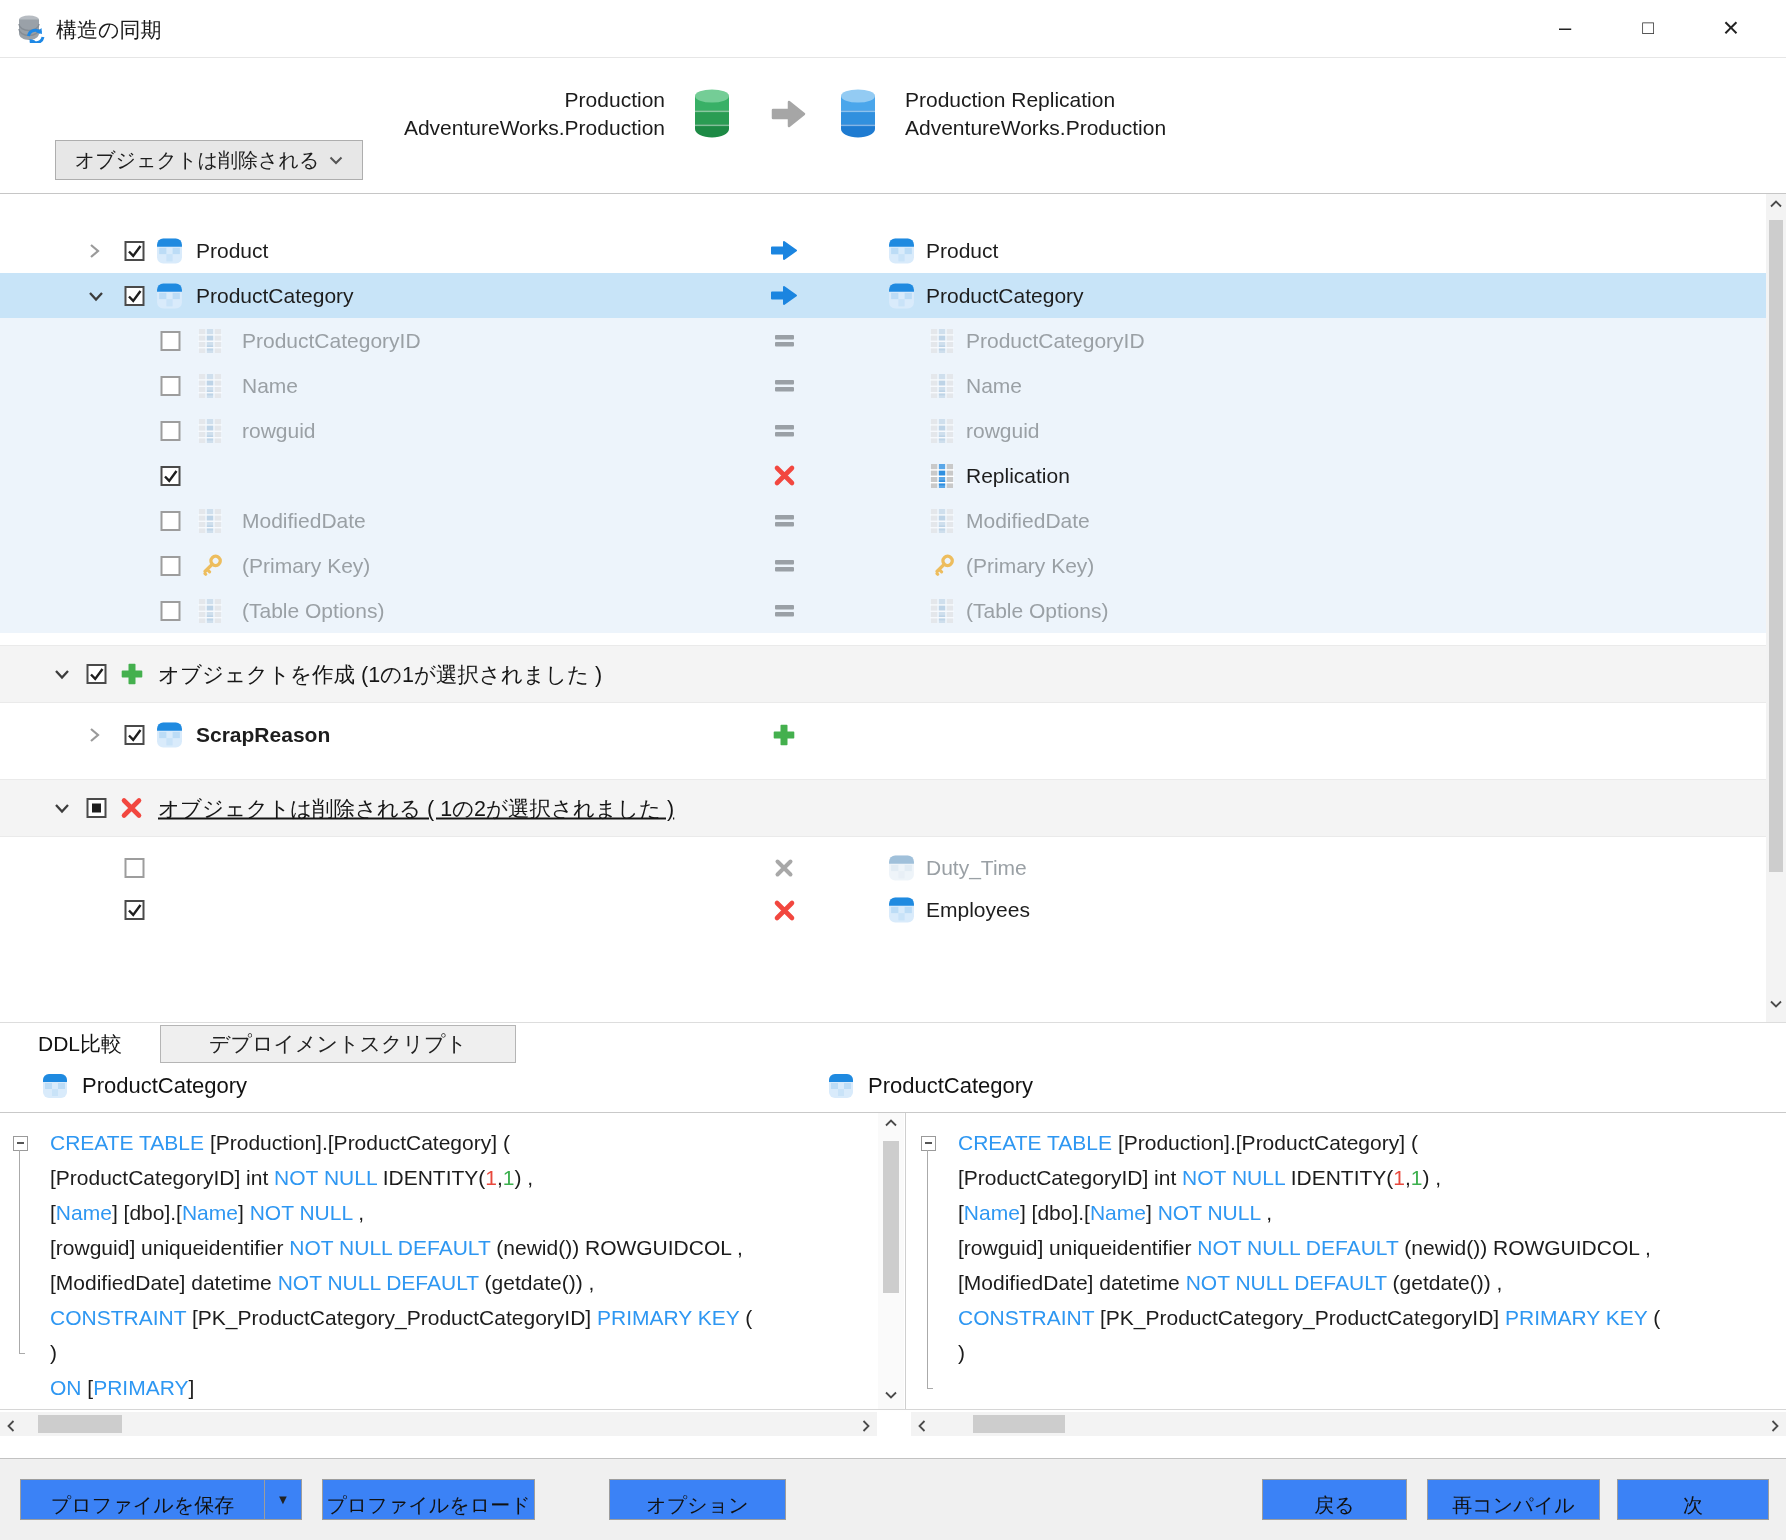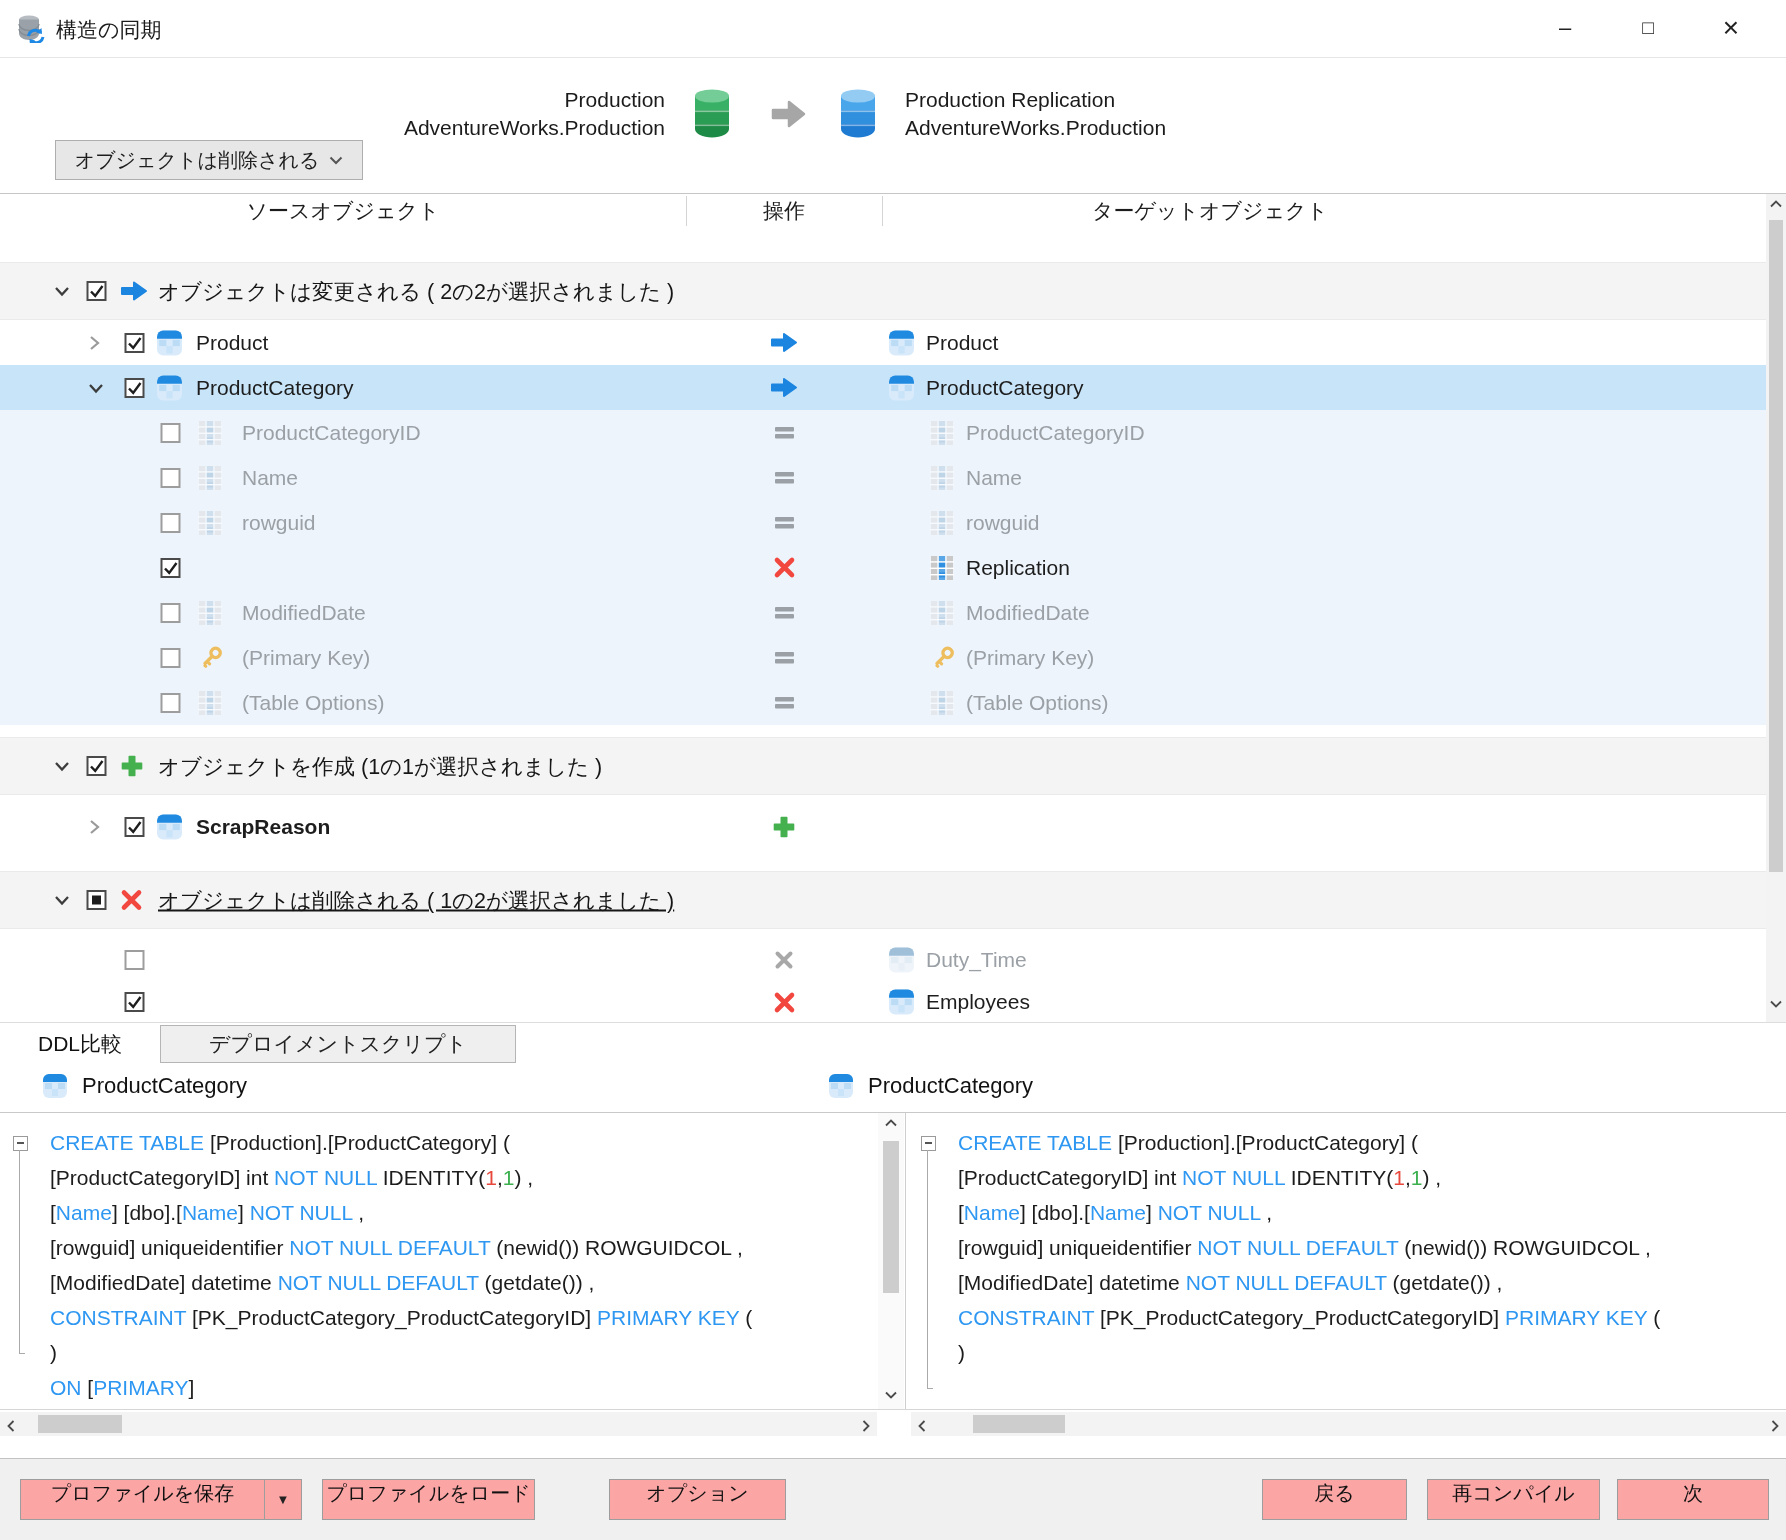"ソースオブジェクト" div.abs { html: <div> <div>ソースオブジェクト</div> <div>操作</div> <div>ターゲットオブジェクト</div> <div></div> <div></div> </div> -> none }
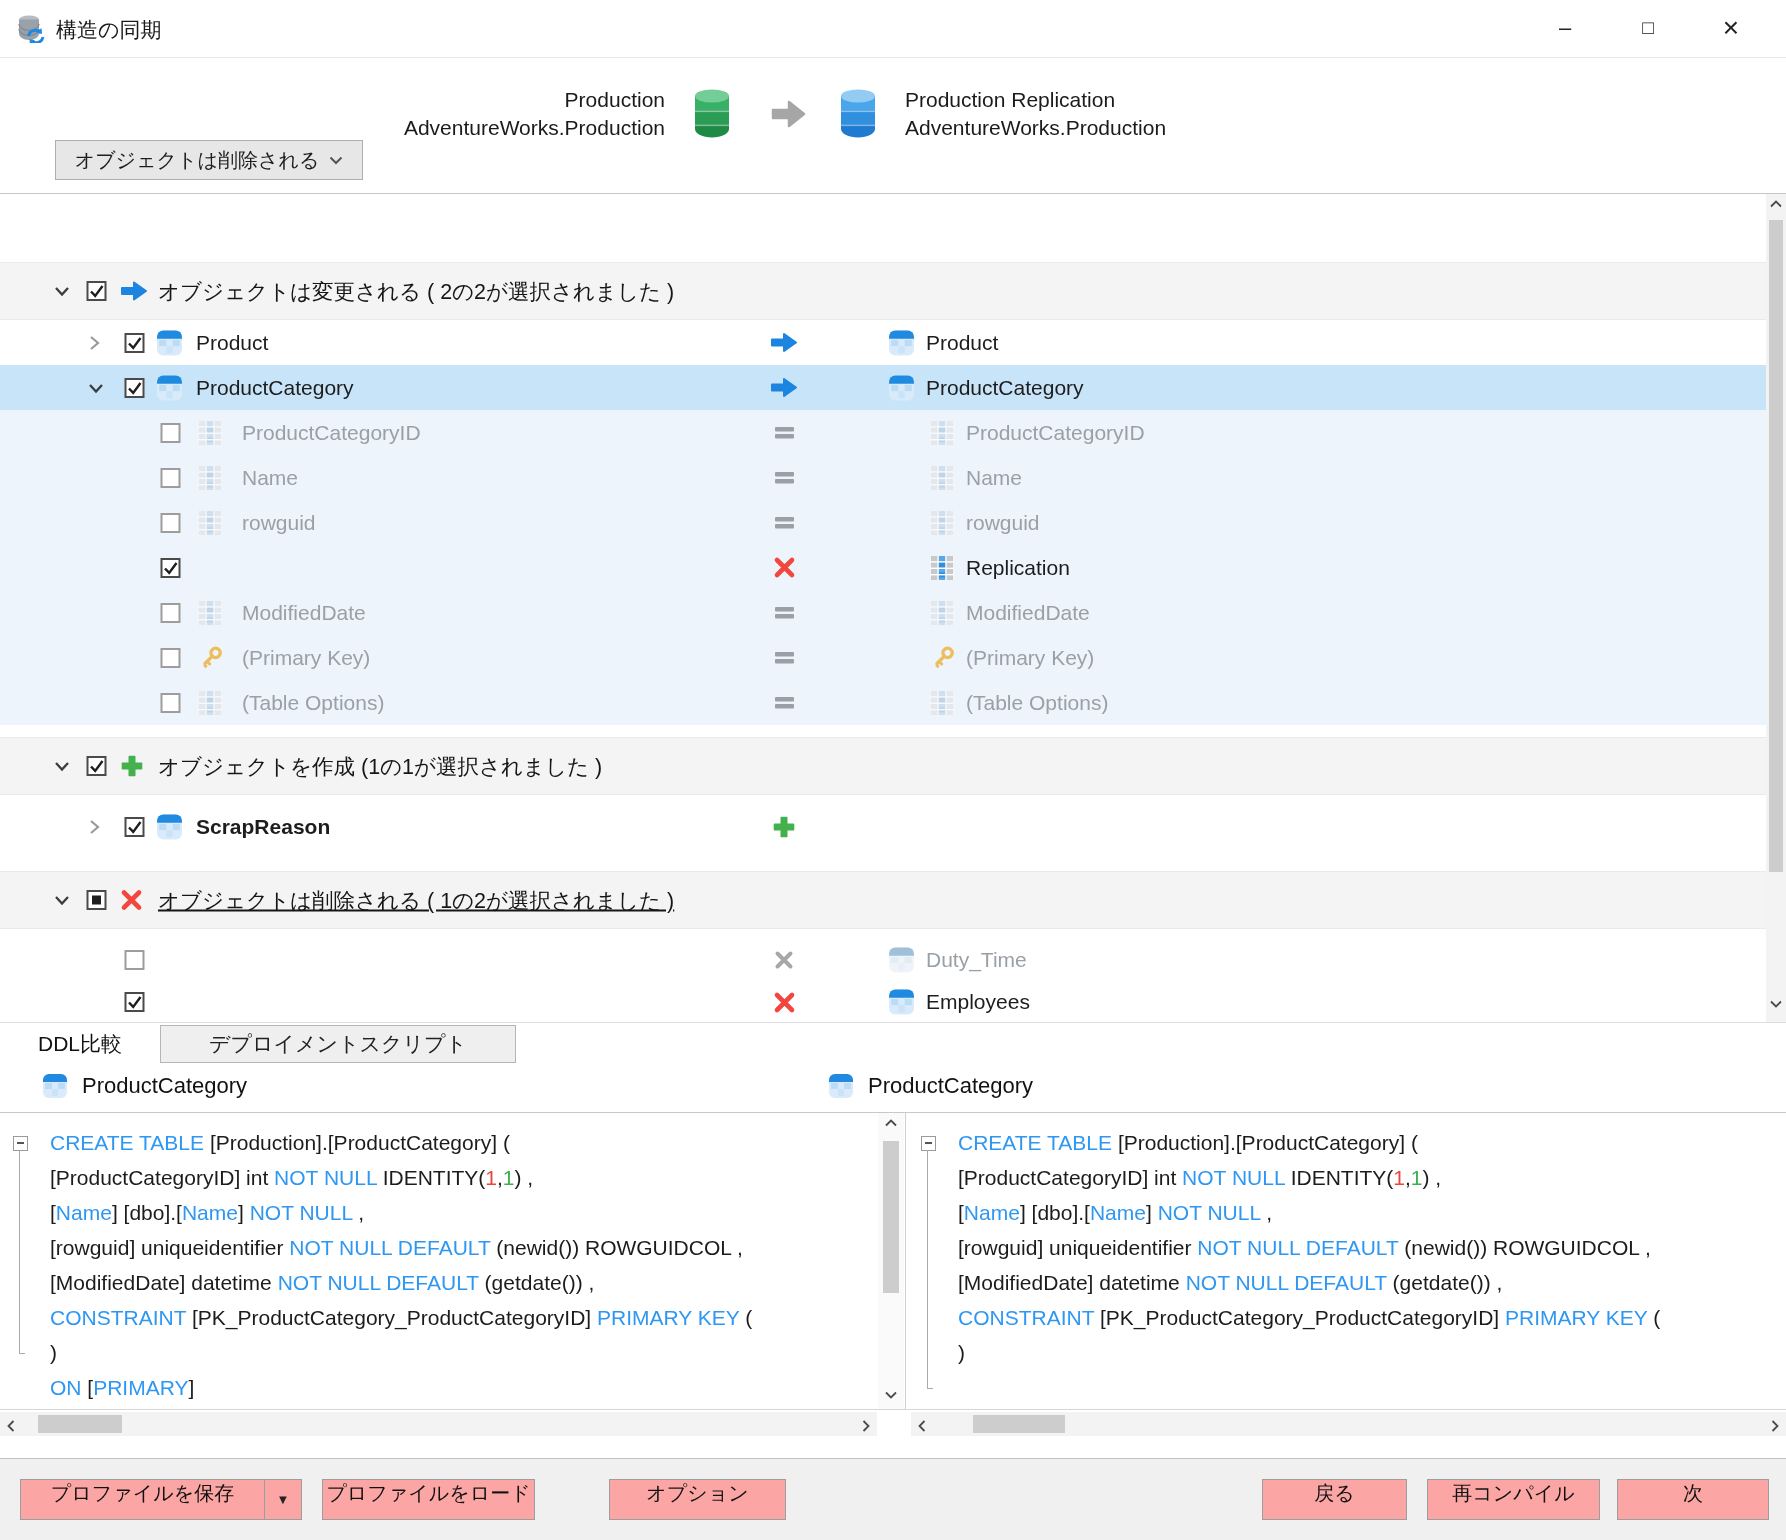"オブジェクトは変更される ( 2の2が選択されました )" div.trow { html: <div> <span> <span> <svg> <path></path> </svg> </span> </span> <span> <span> <svg> <rect></rect> <path></path> </svg> </span> </span> <span> <span> <svg> <path></path> </svg> </span> </span> <span>オブジェクトは変更される ( 2の2が選択されました )</span> <div></div> </div> -> none }
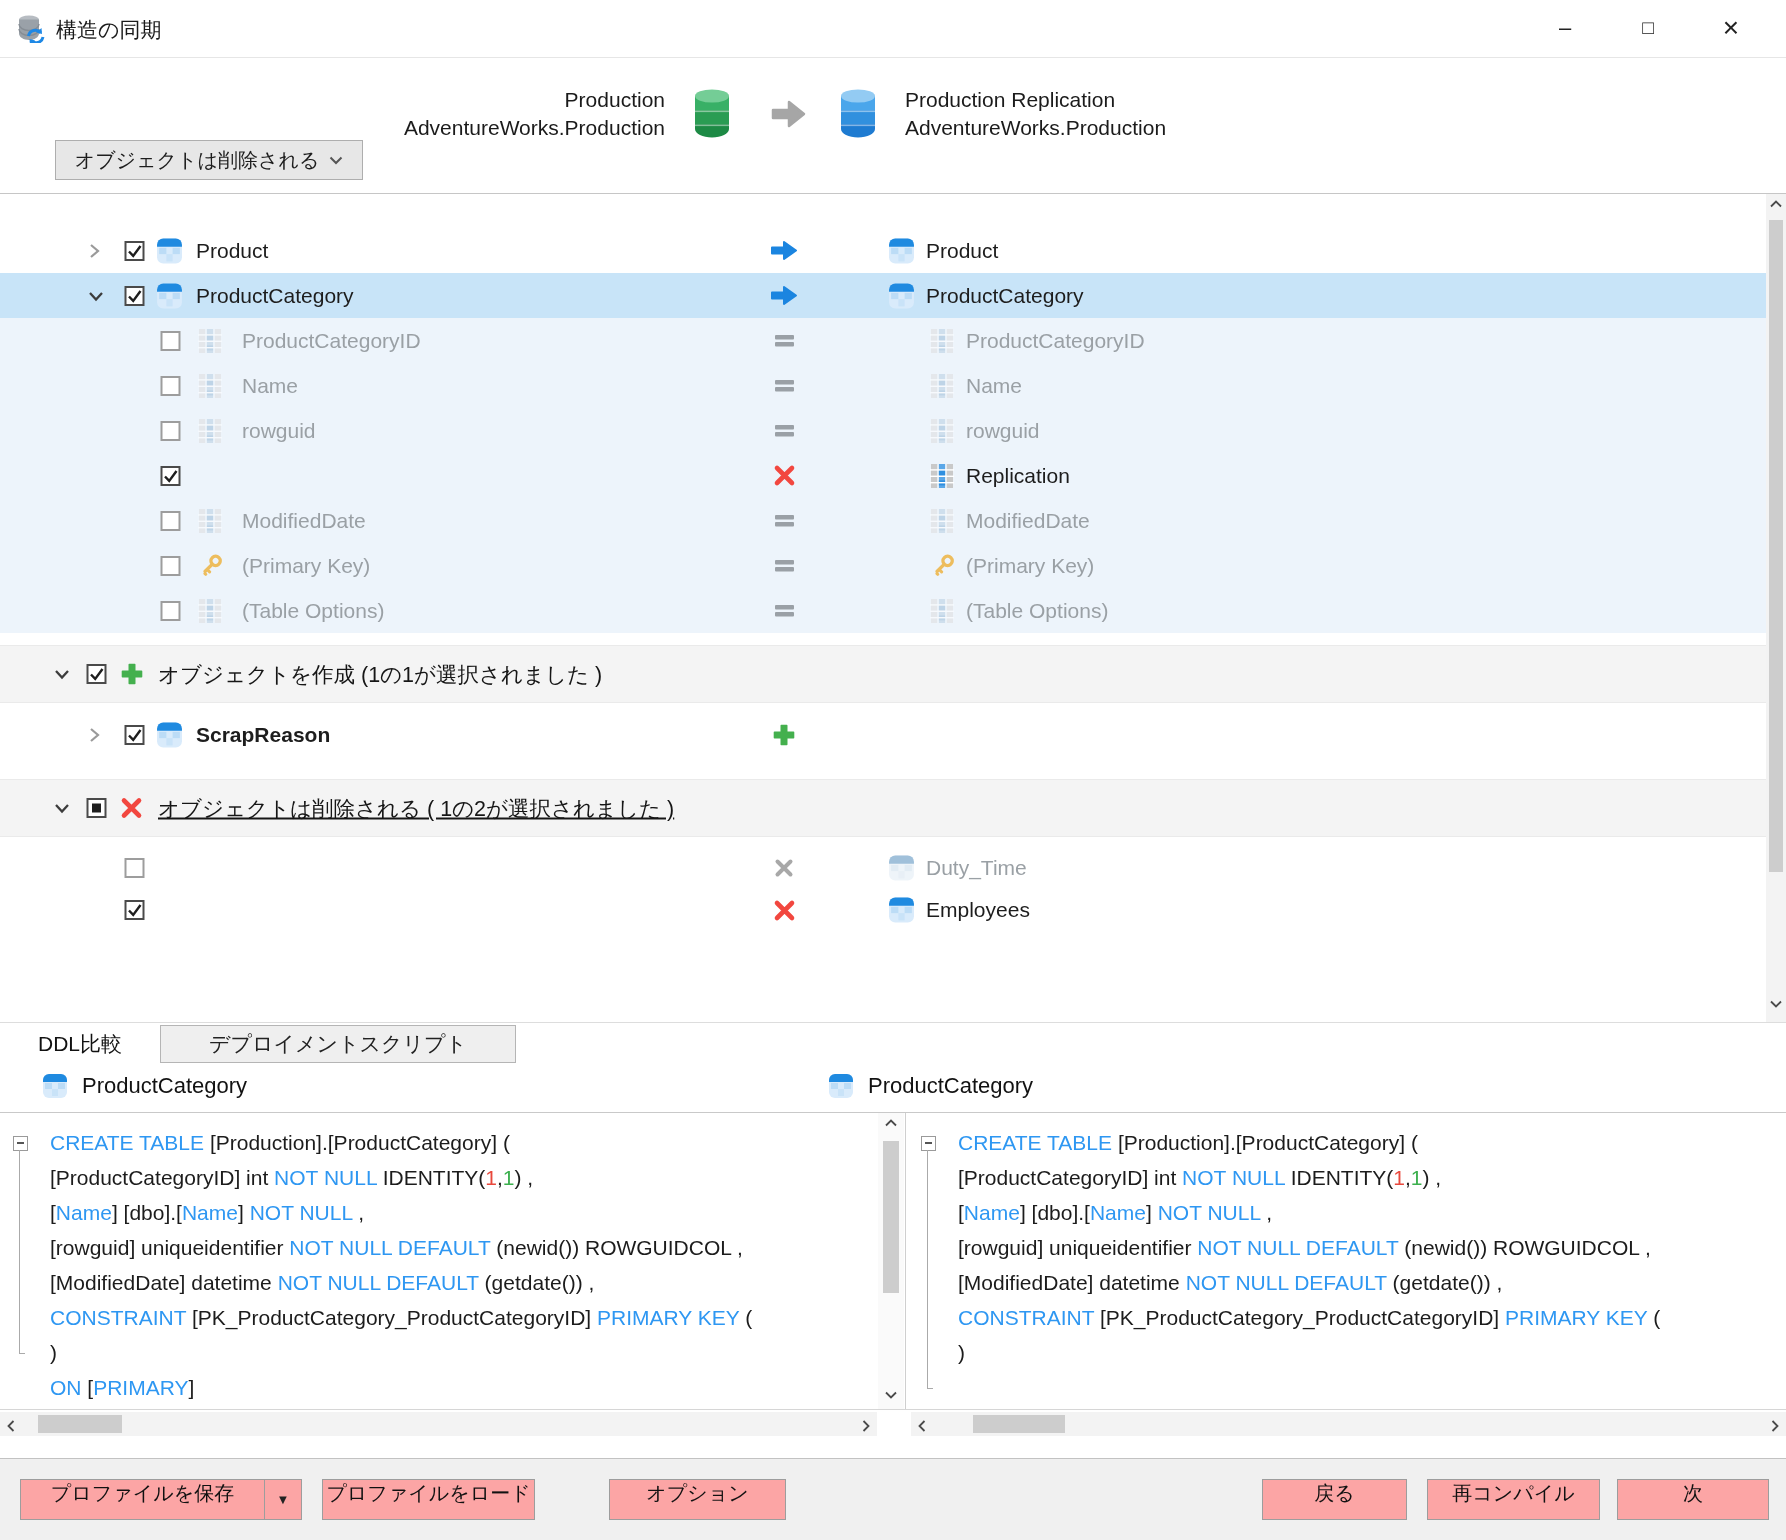"プロファイルを保存" .btn { align-items: flex-start -> flex-end; background: #fca5a5 -> #3b82f6 }
